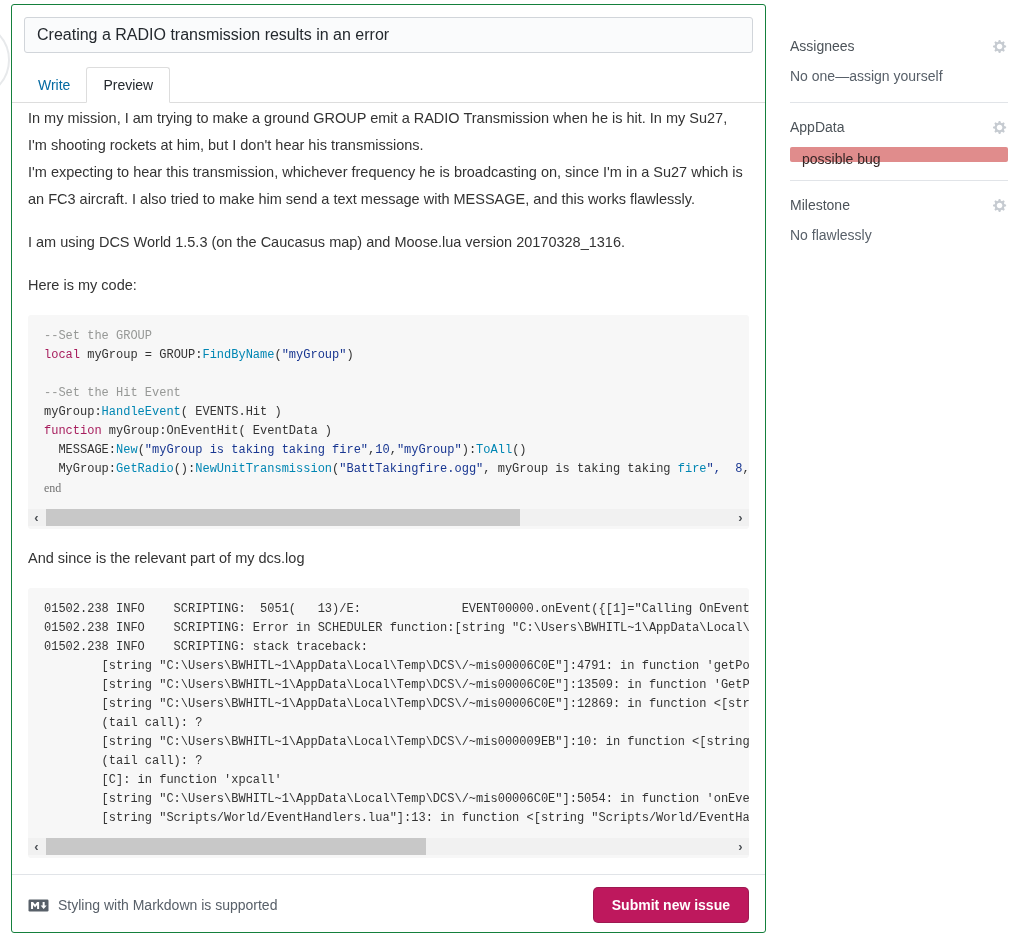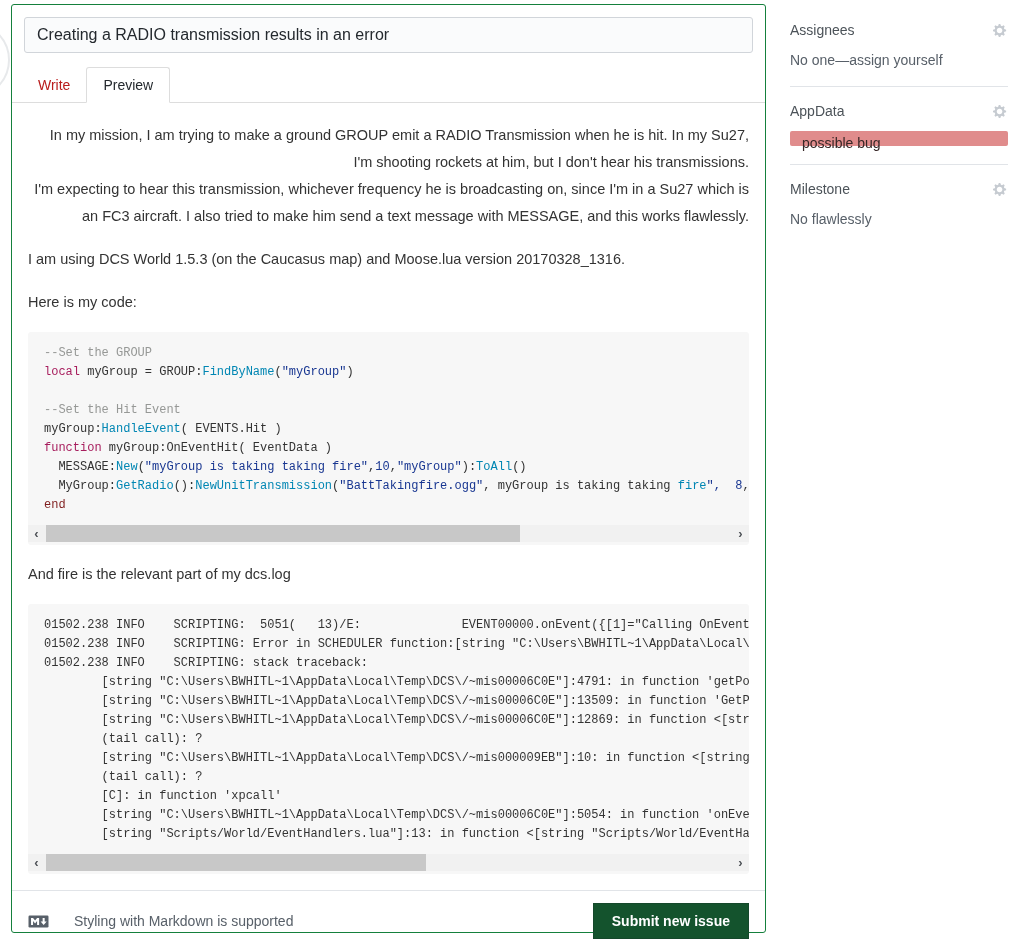"Assignees" .sidebar { top: 22px -> 38px }
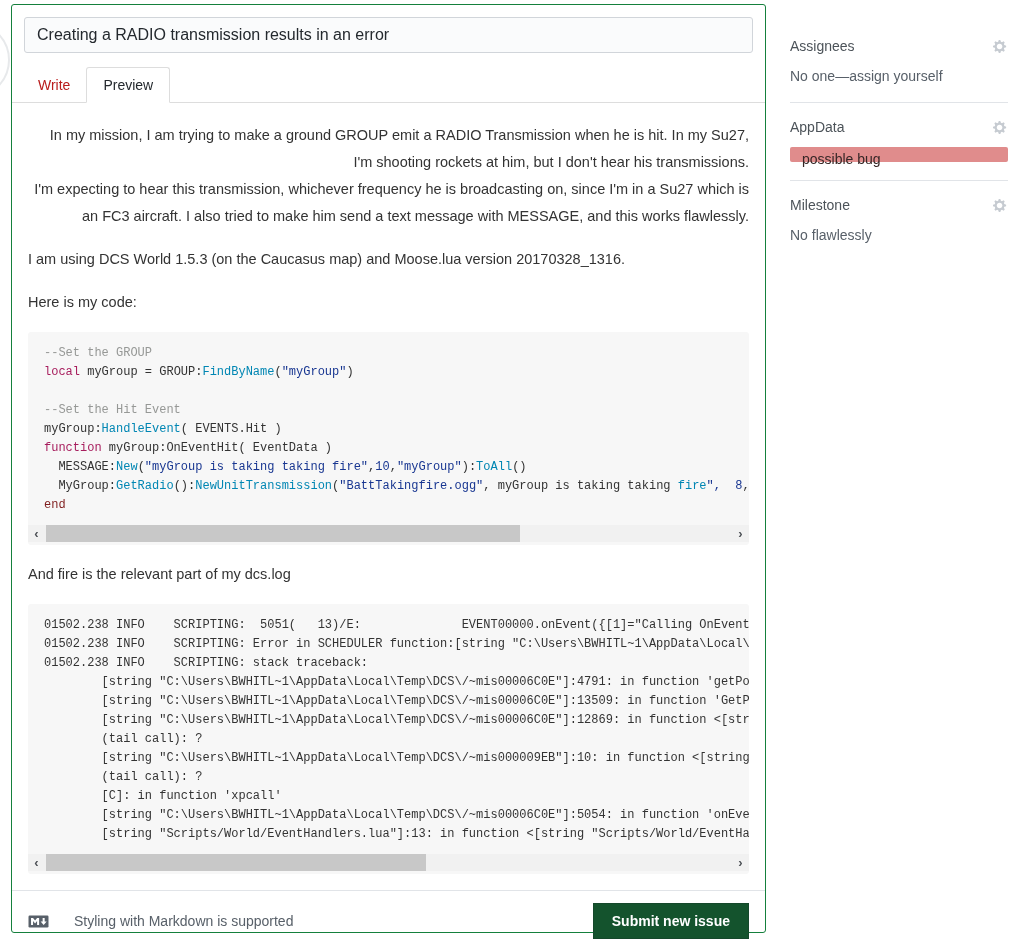"Write" .tab { color: #b91c1c -> #0369a1 }
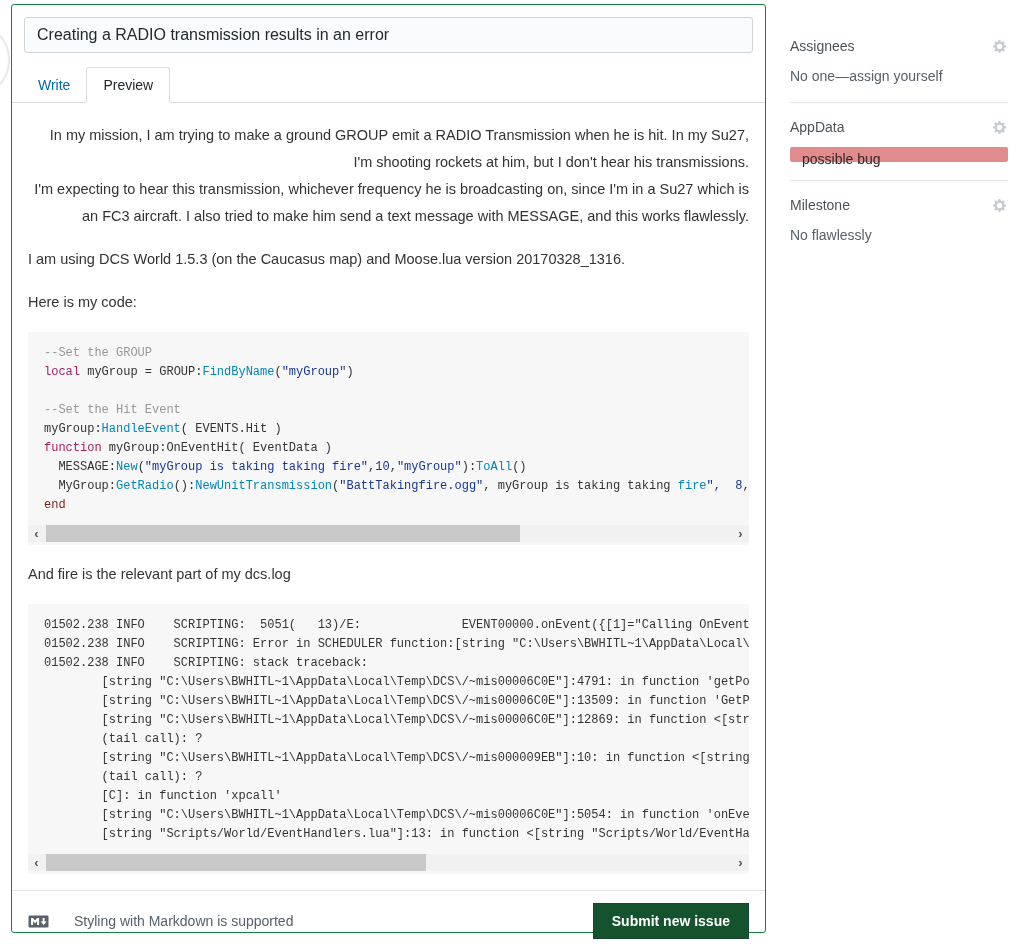"In my mission, I am" .content p.first { margin-top: 19px -> 2px; text-align: right -> none }
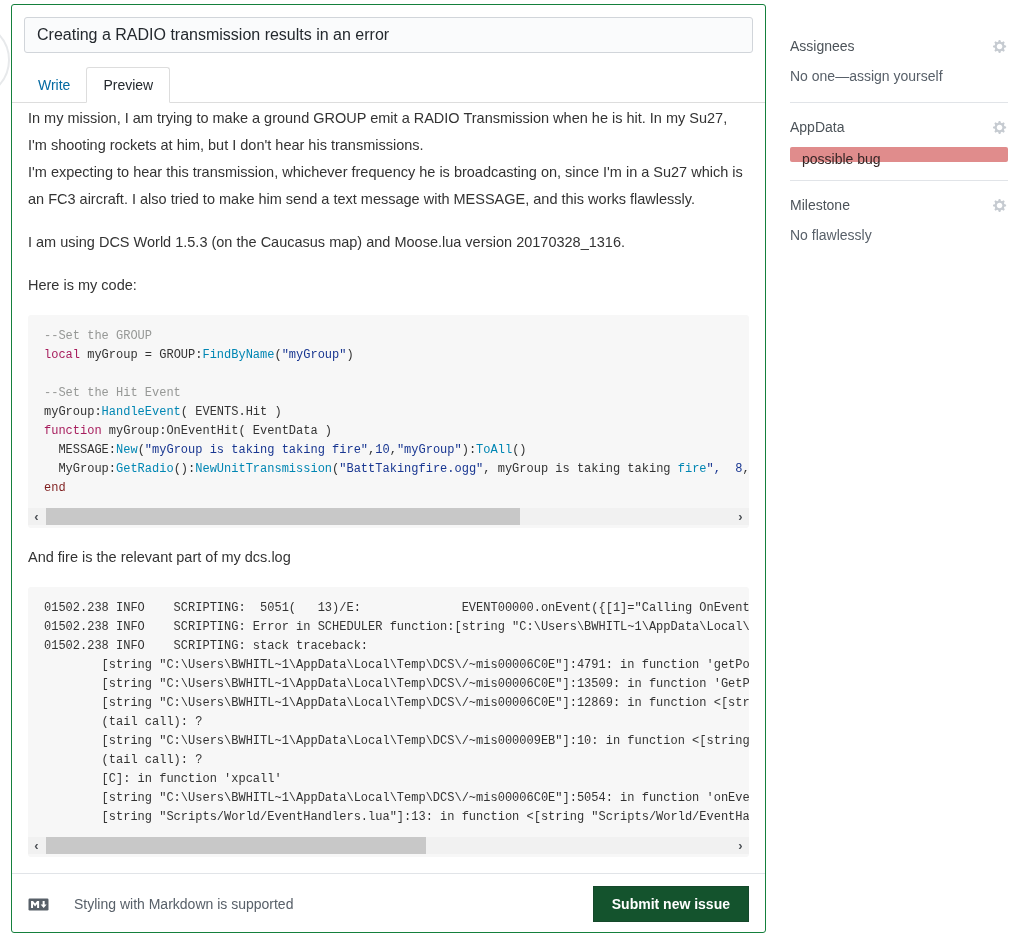"end" .t-en { color: #7f1d1d -> #737373; font-family: none -> Liberation Serif, serif }
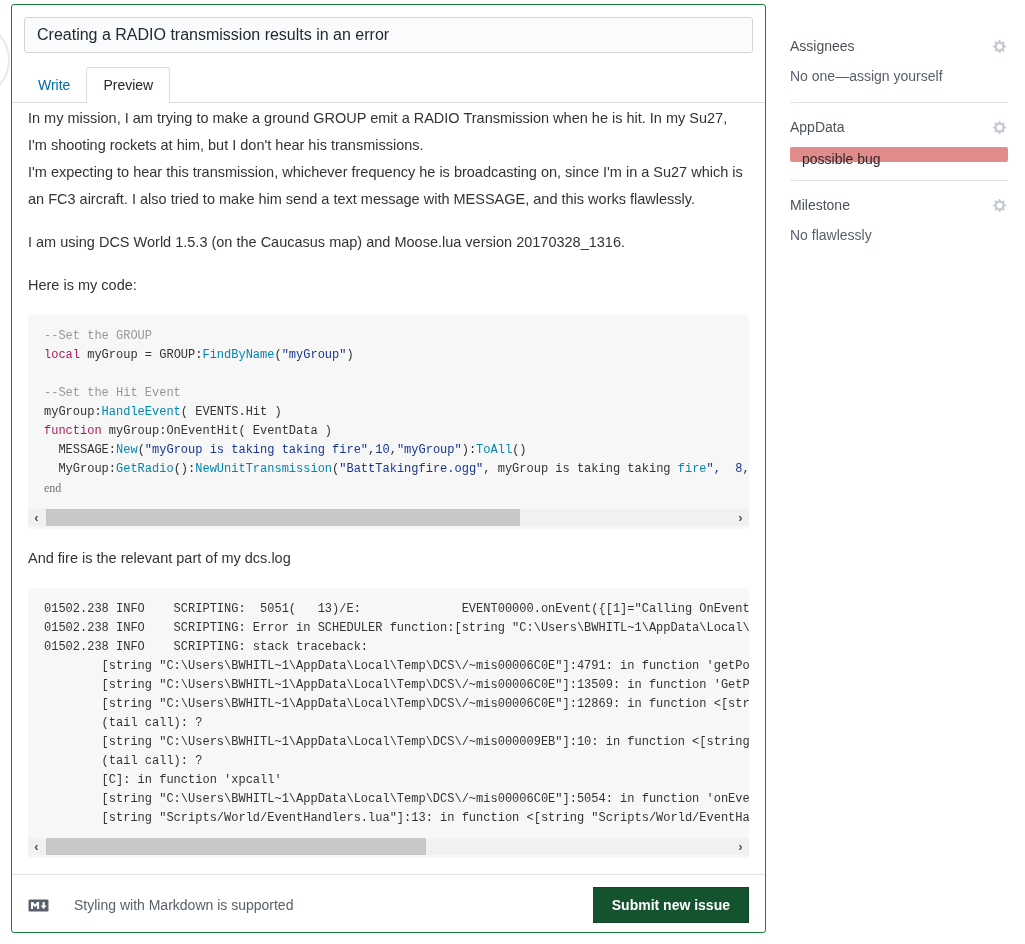"And fire is the relevant" p { text: fire -> since }
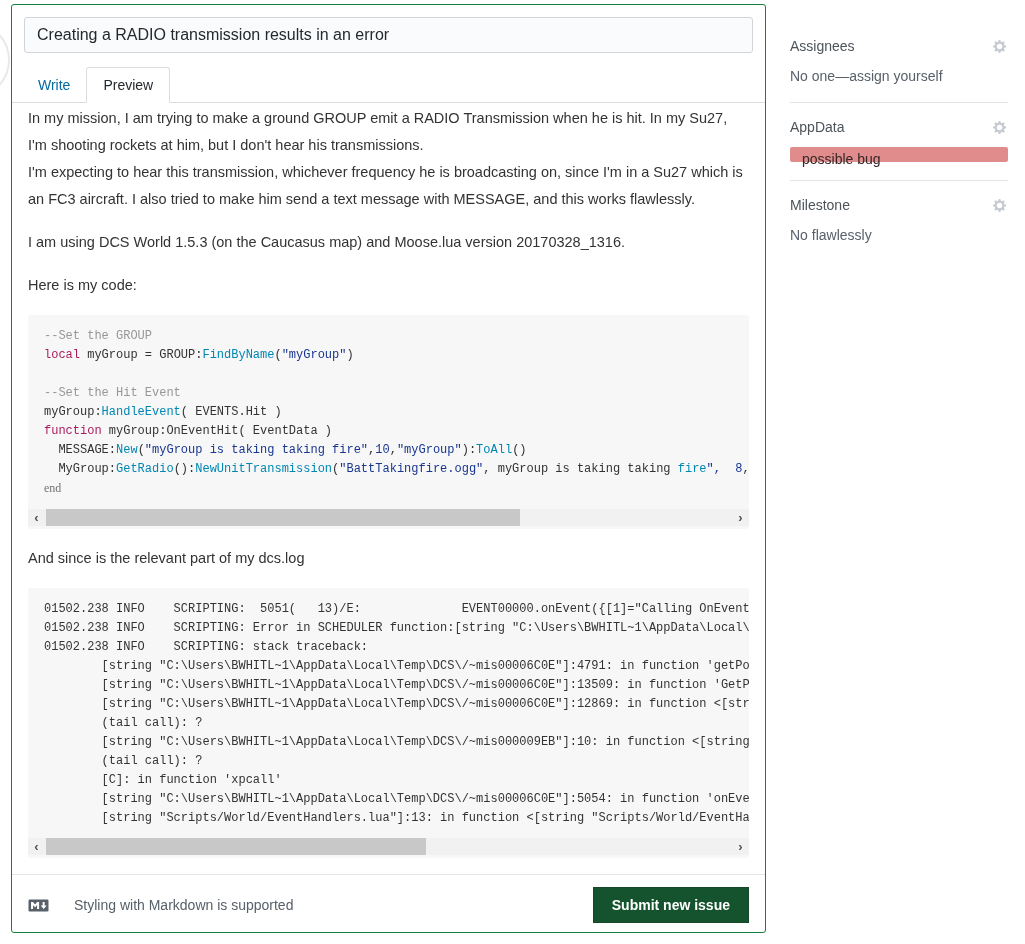"Styling with Markdown is supported" .md-note { gap: 25px -> 9px }
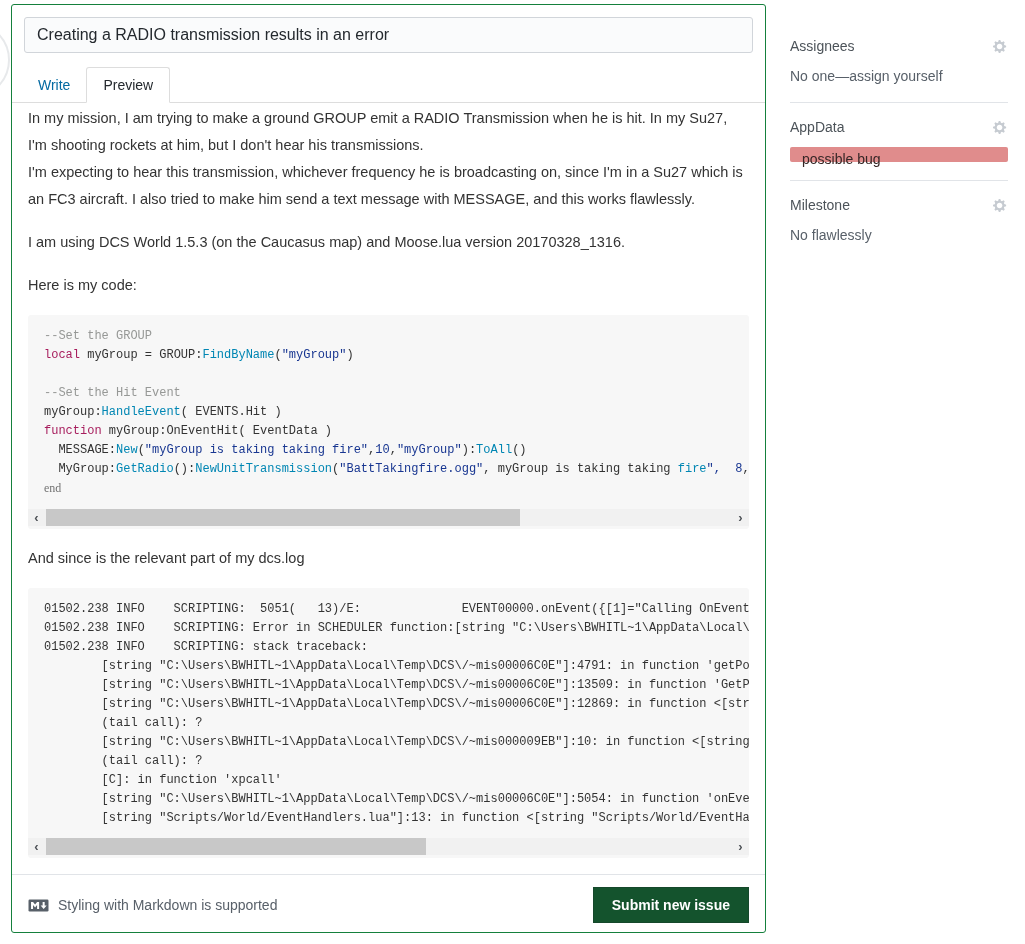"Submit new issue" .submit-btn { background: #14532d -> #be185d; border-radius: 0 -> 5px }
